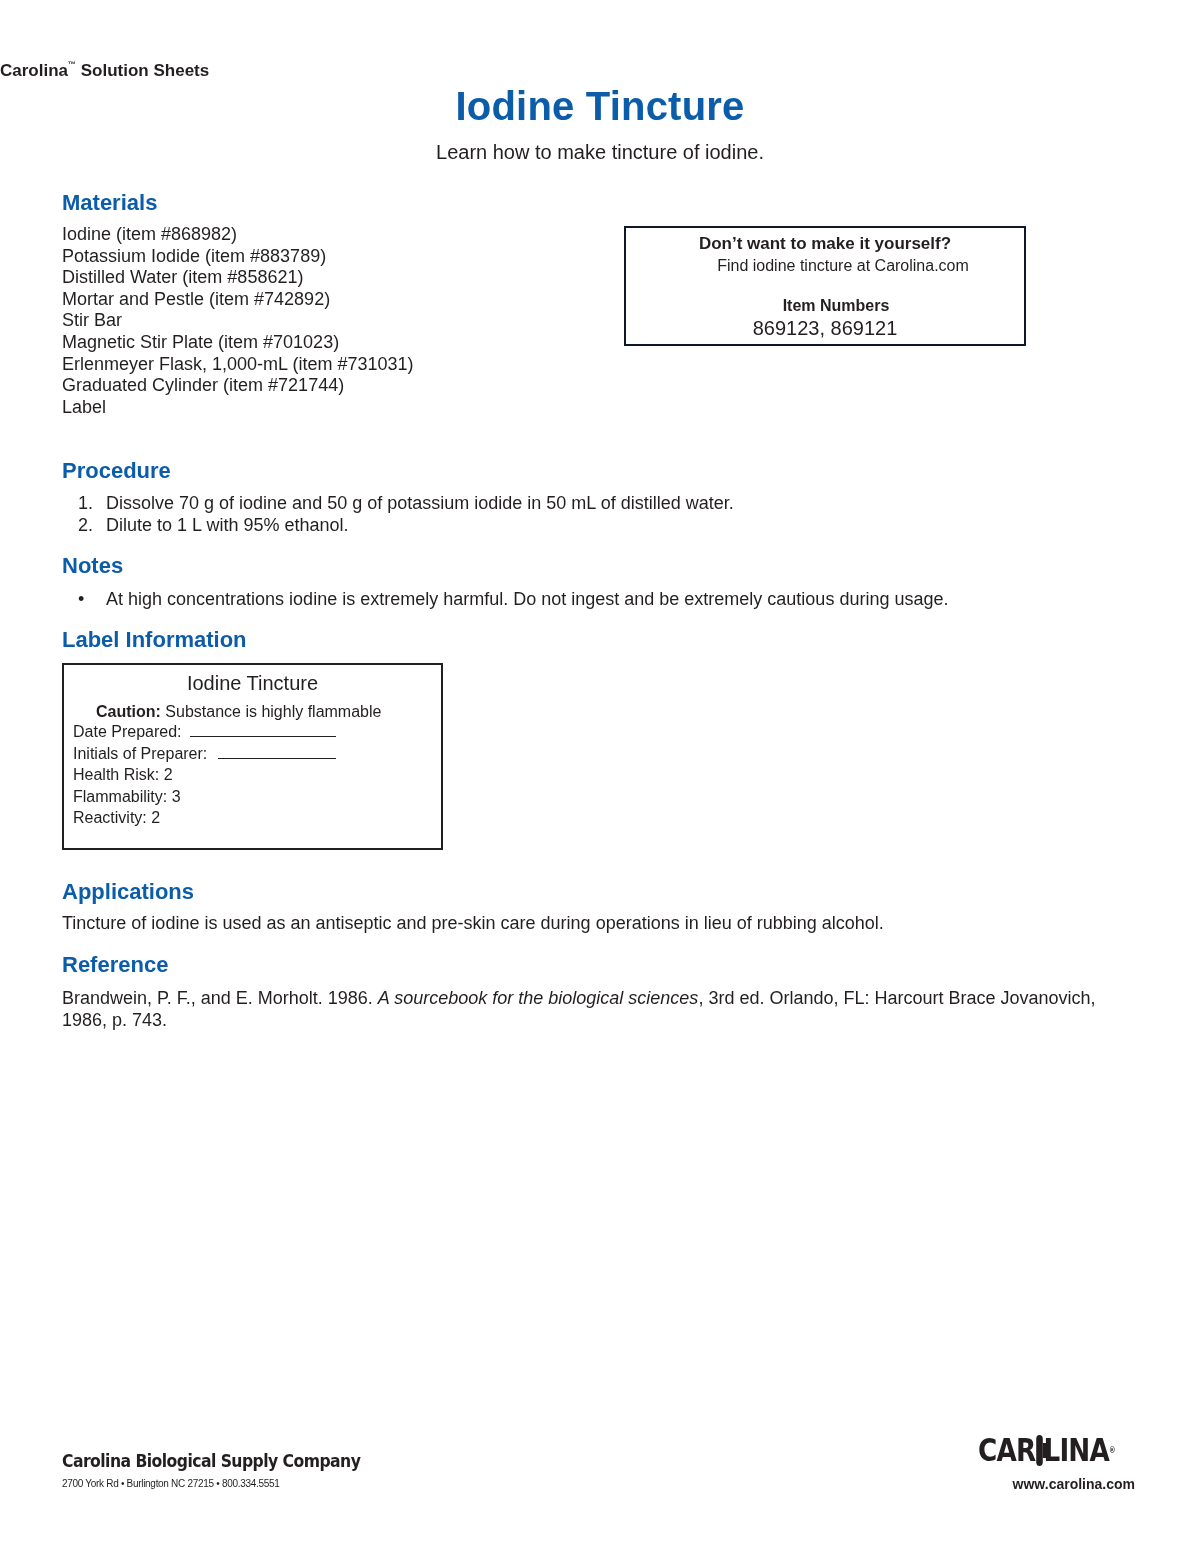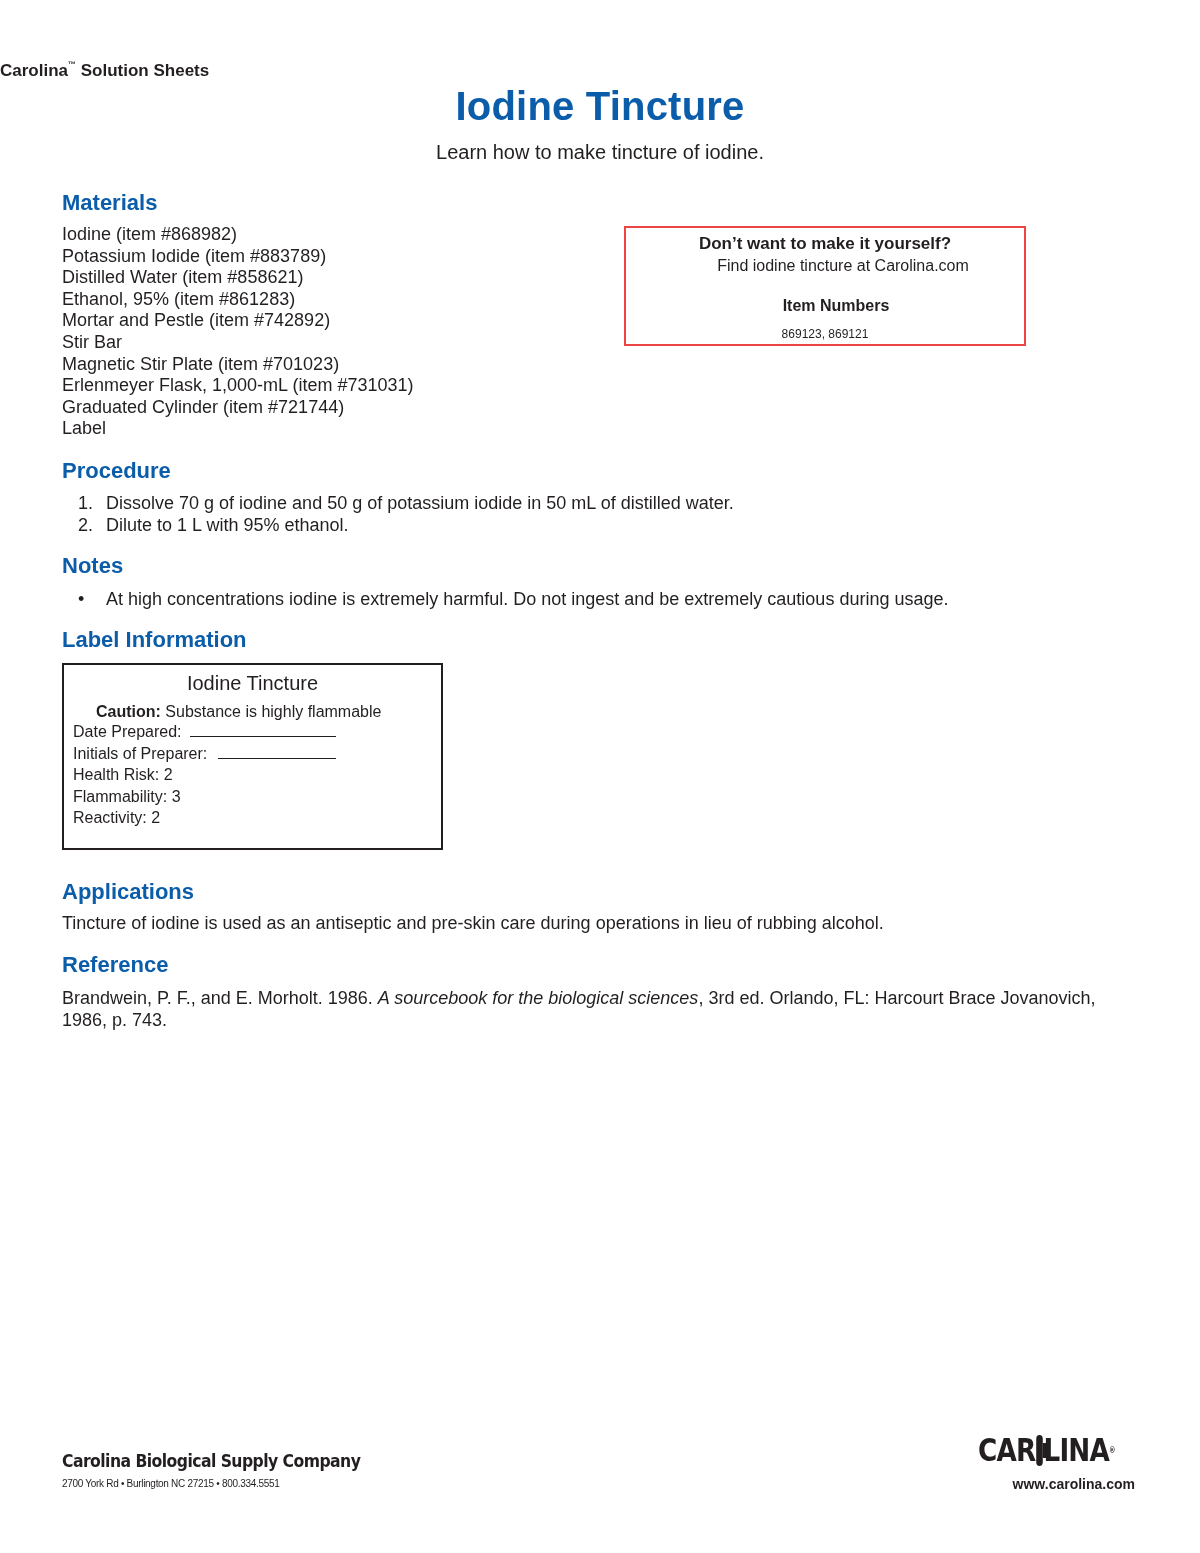"Don’t want to make it" .buy-box { border: 2px solid #ef4444 -> 2px solid #0f172a }
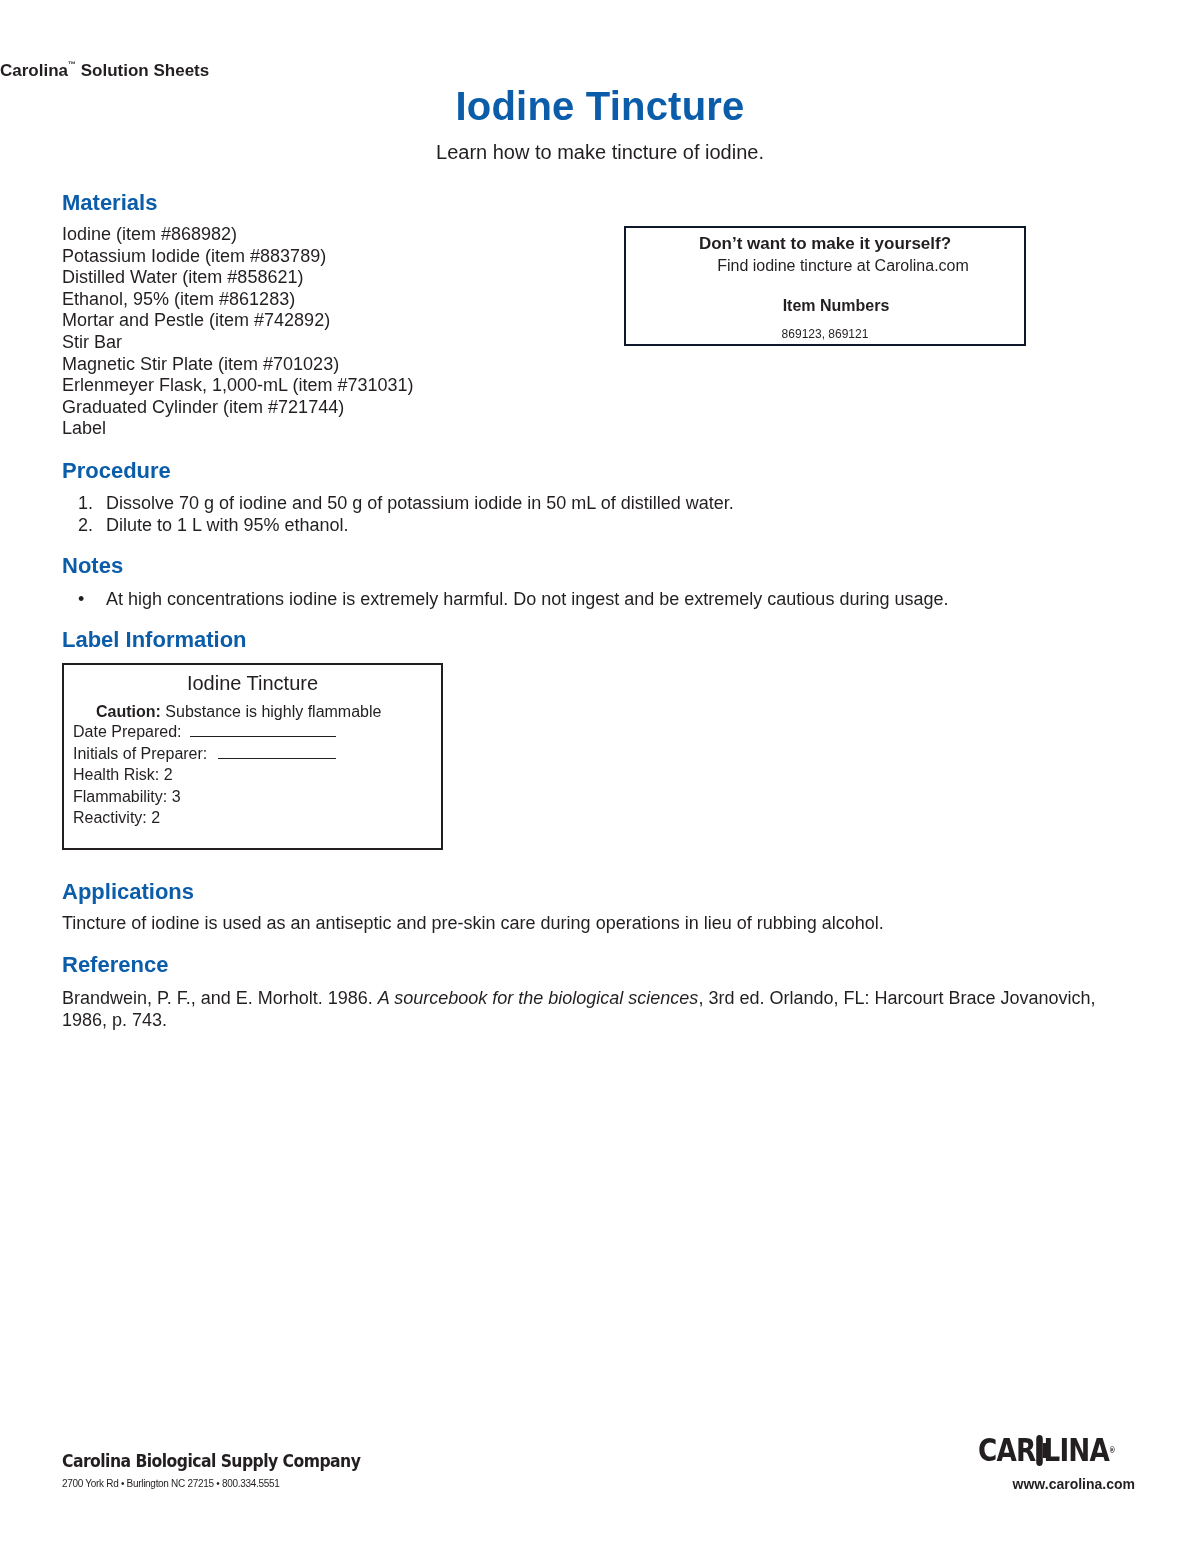"Ethanol, 95% (item #861283)" li { html: <li>Ethanol, 95% (item #861283)</li> -> none }
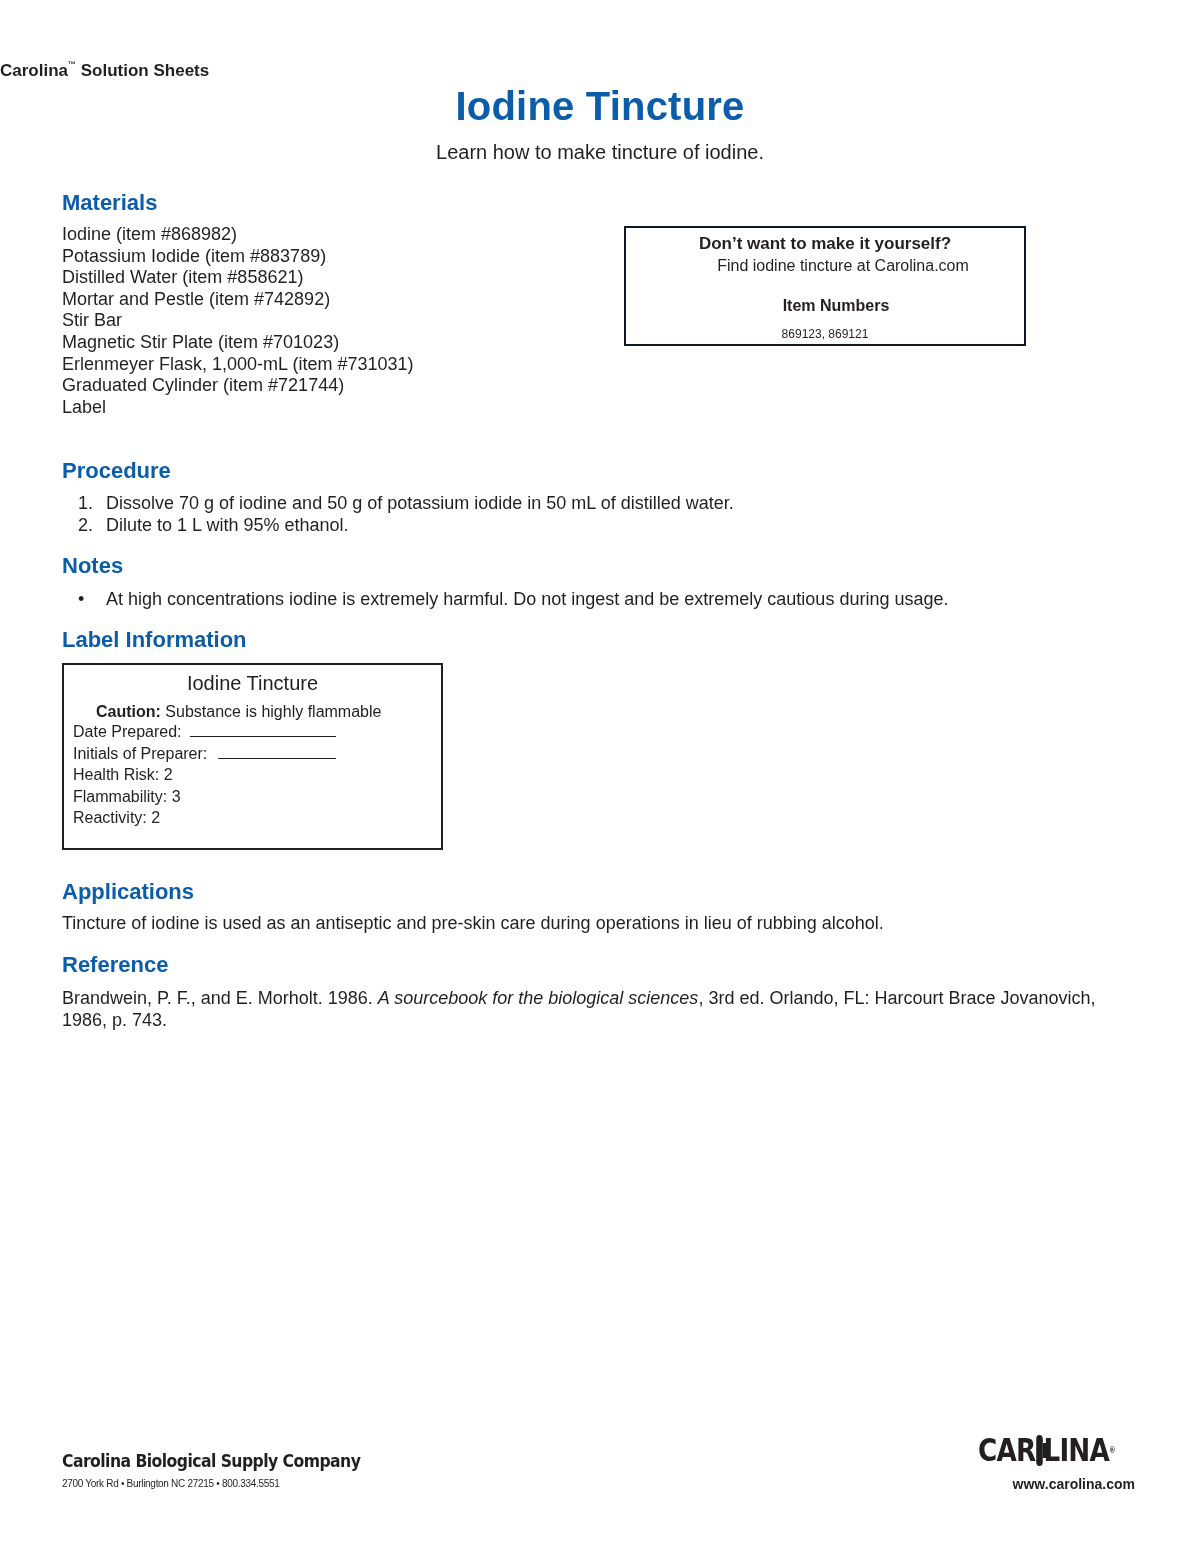"869123, 869121" .buy-box .items { font-size: 12px -> 20px; margin-top: 12px -> 2px }
